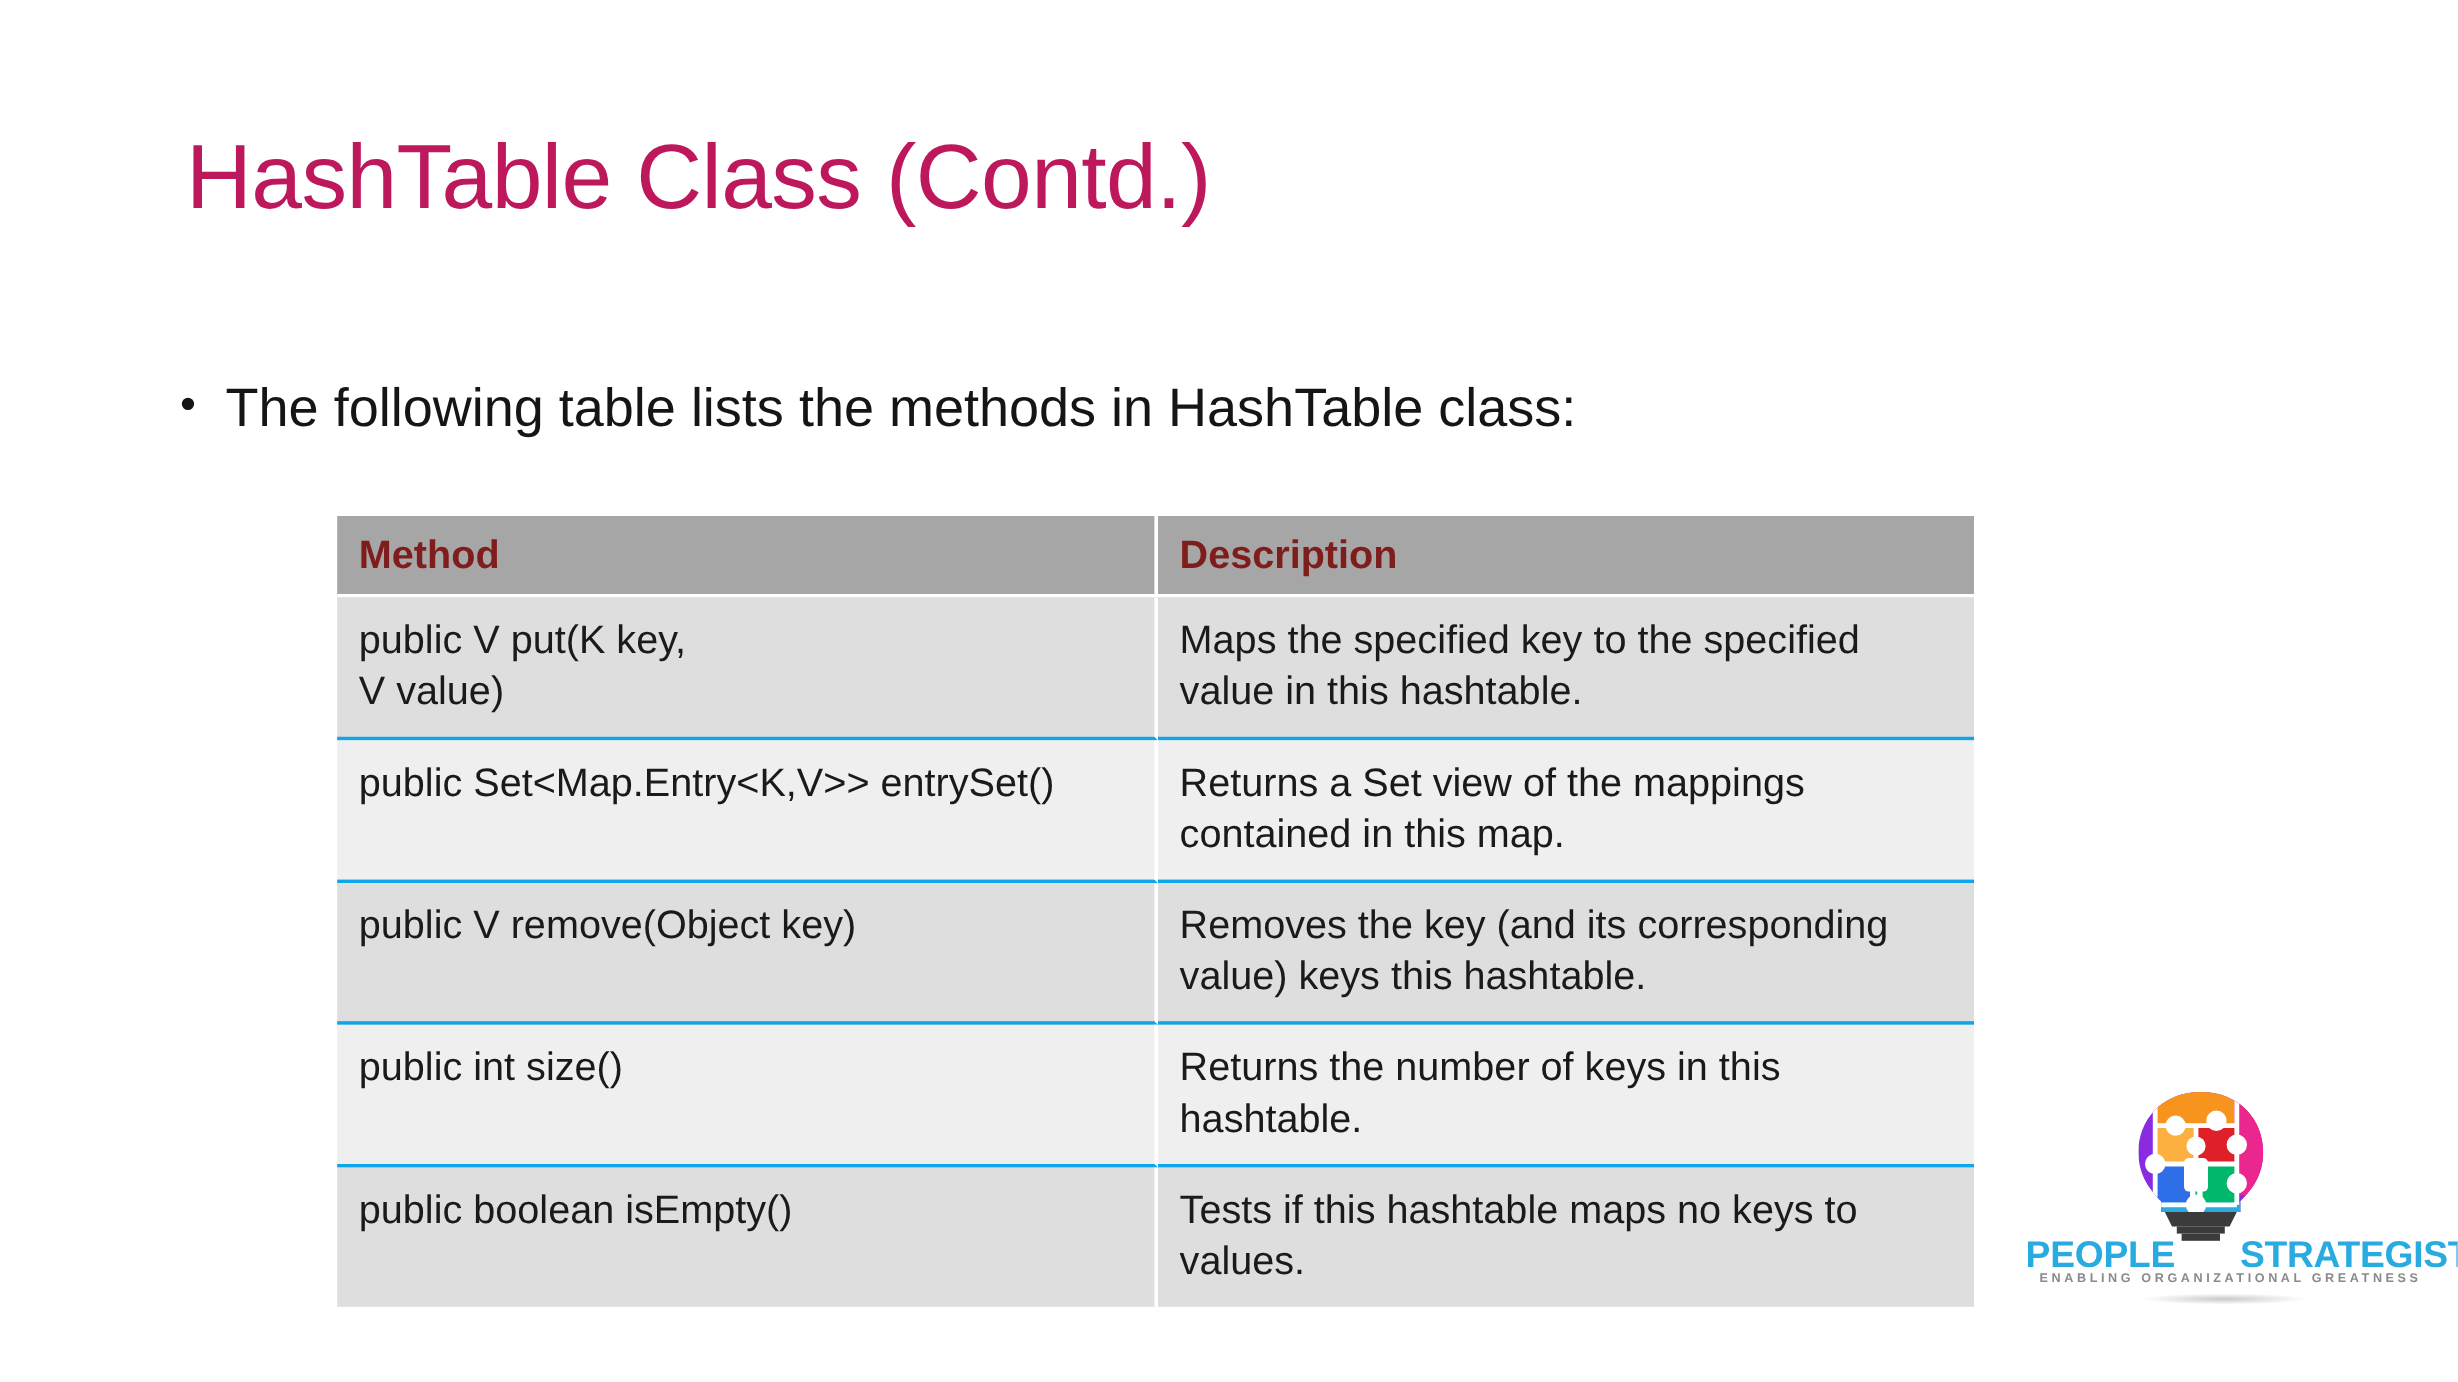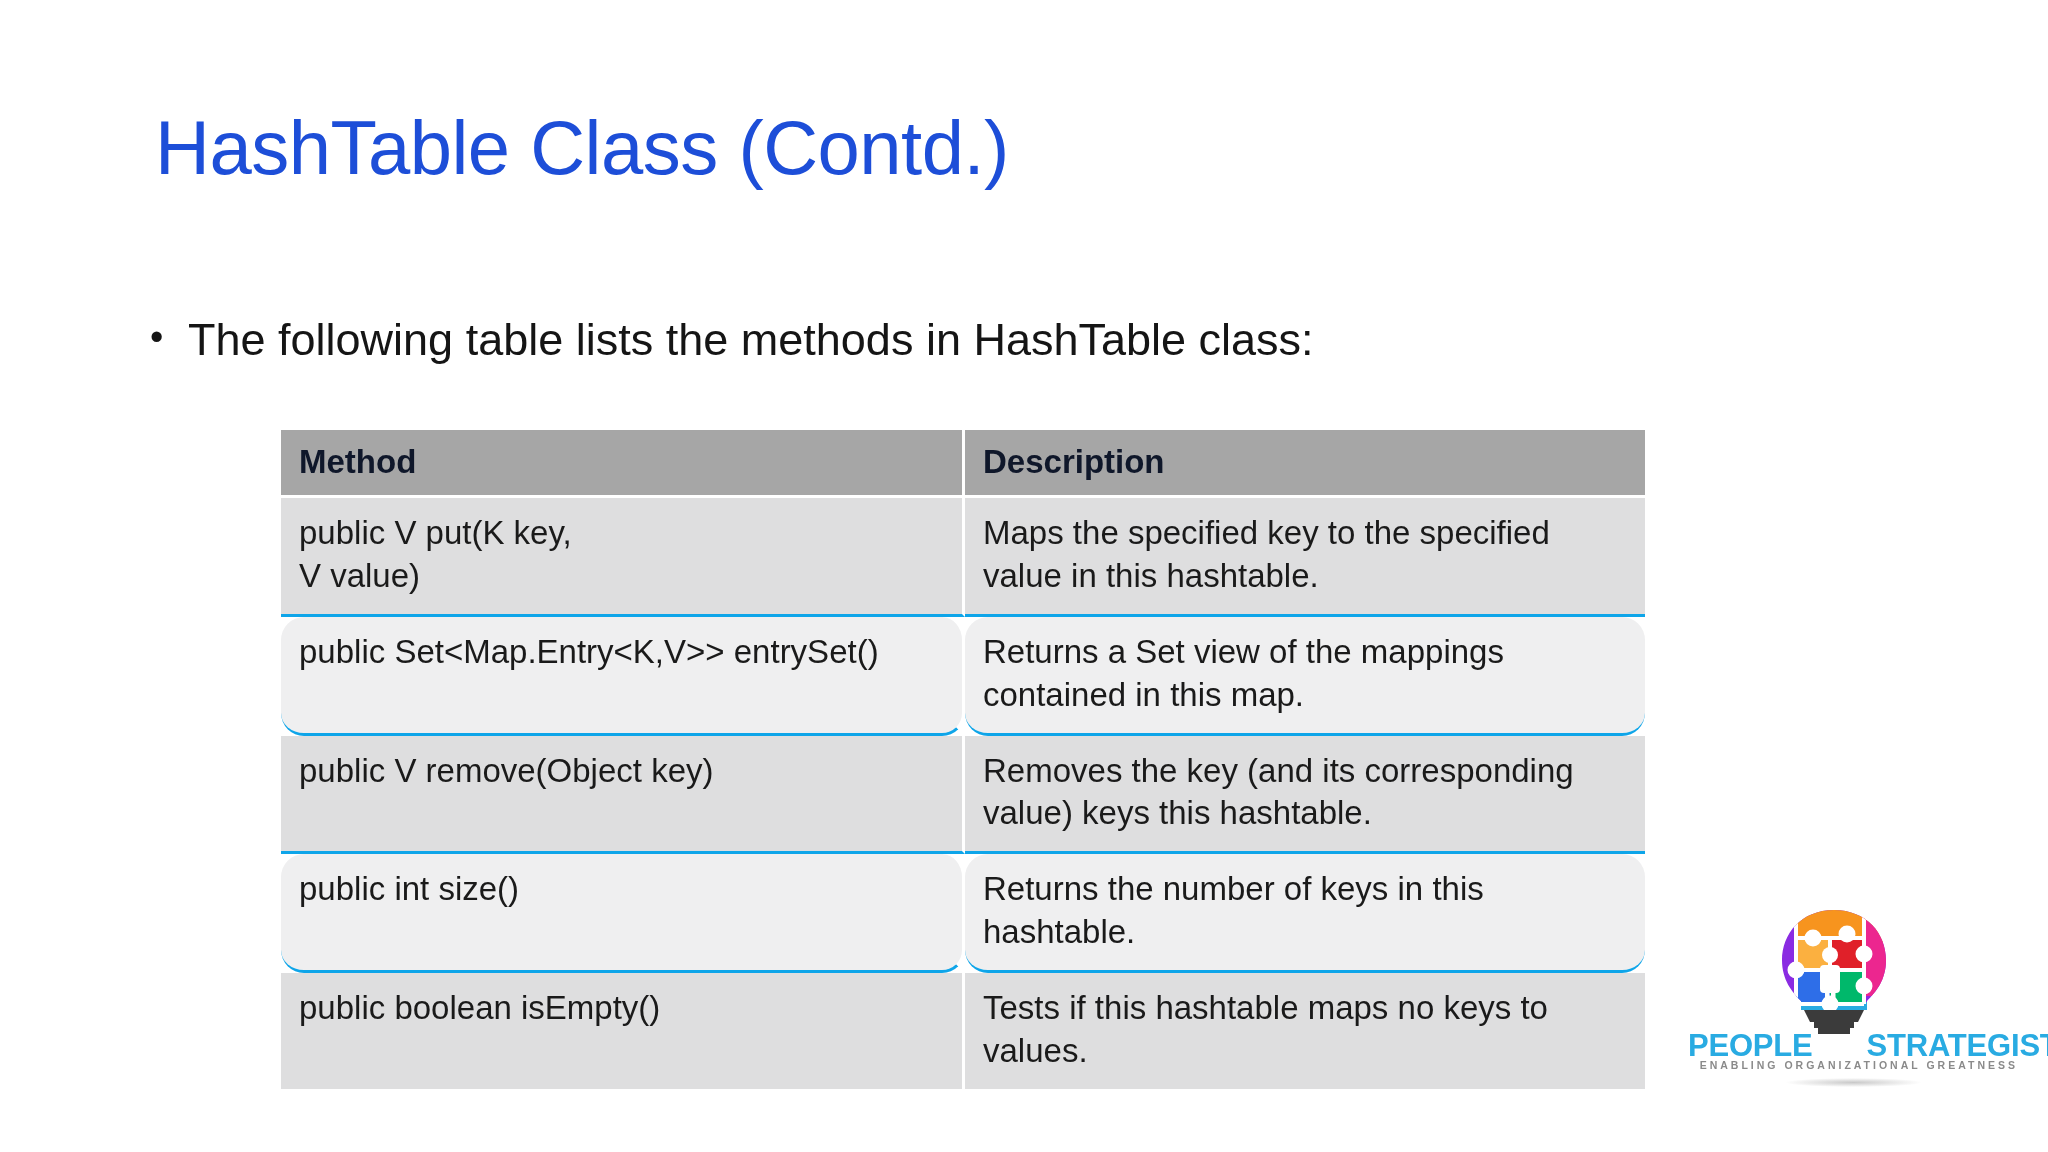"HashTable Class (Contd.)" .slide-title { color: #1d4ed8 -> #be185d }
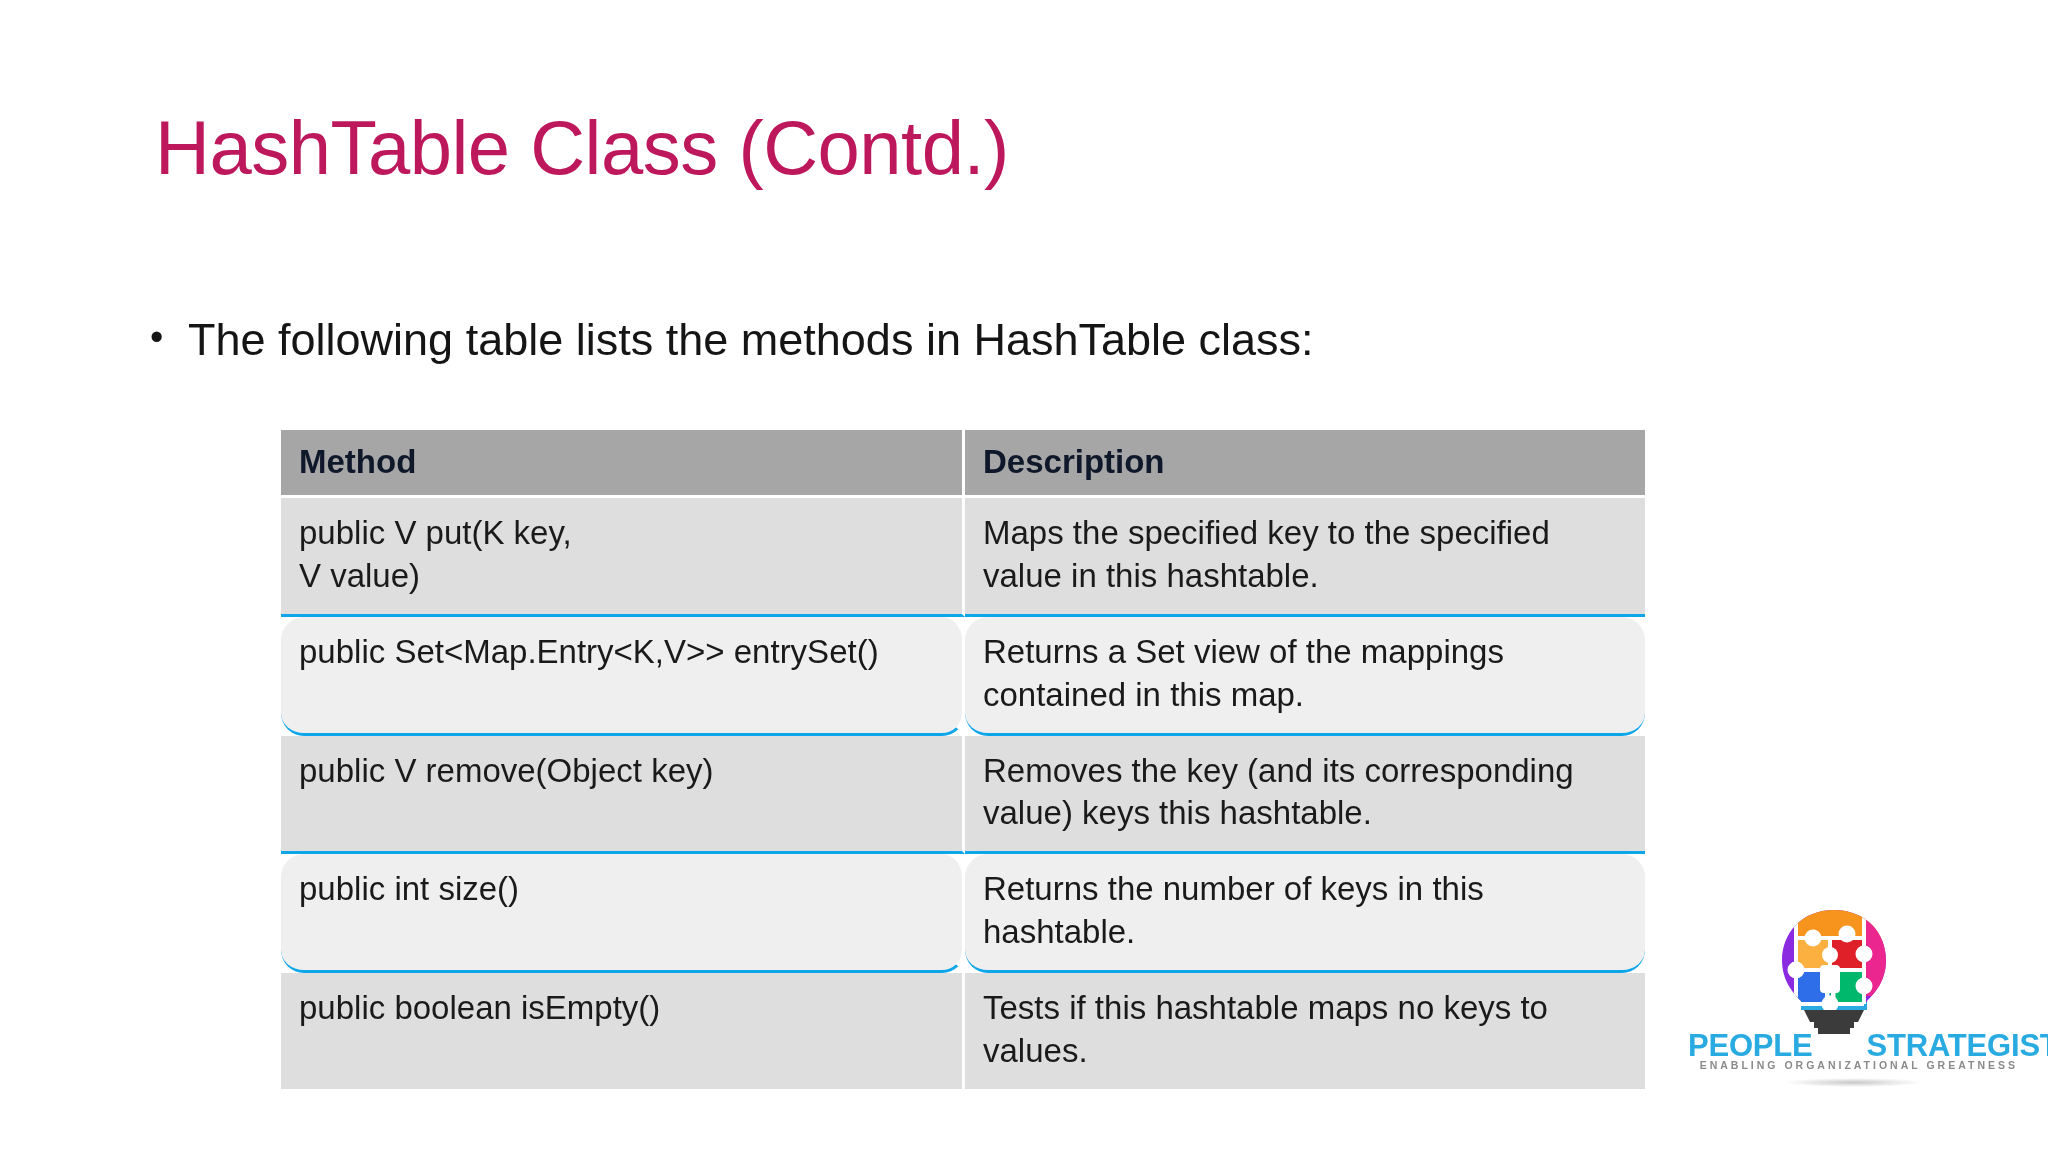"Method" .methods-table thead th { color: #0f172a -> #7f1d1d }
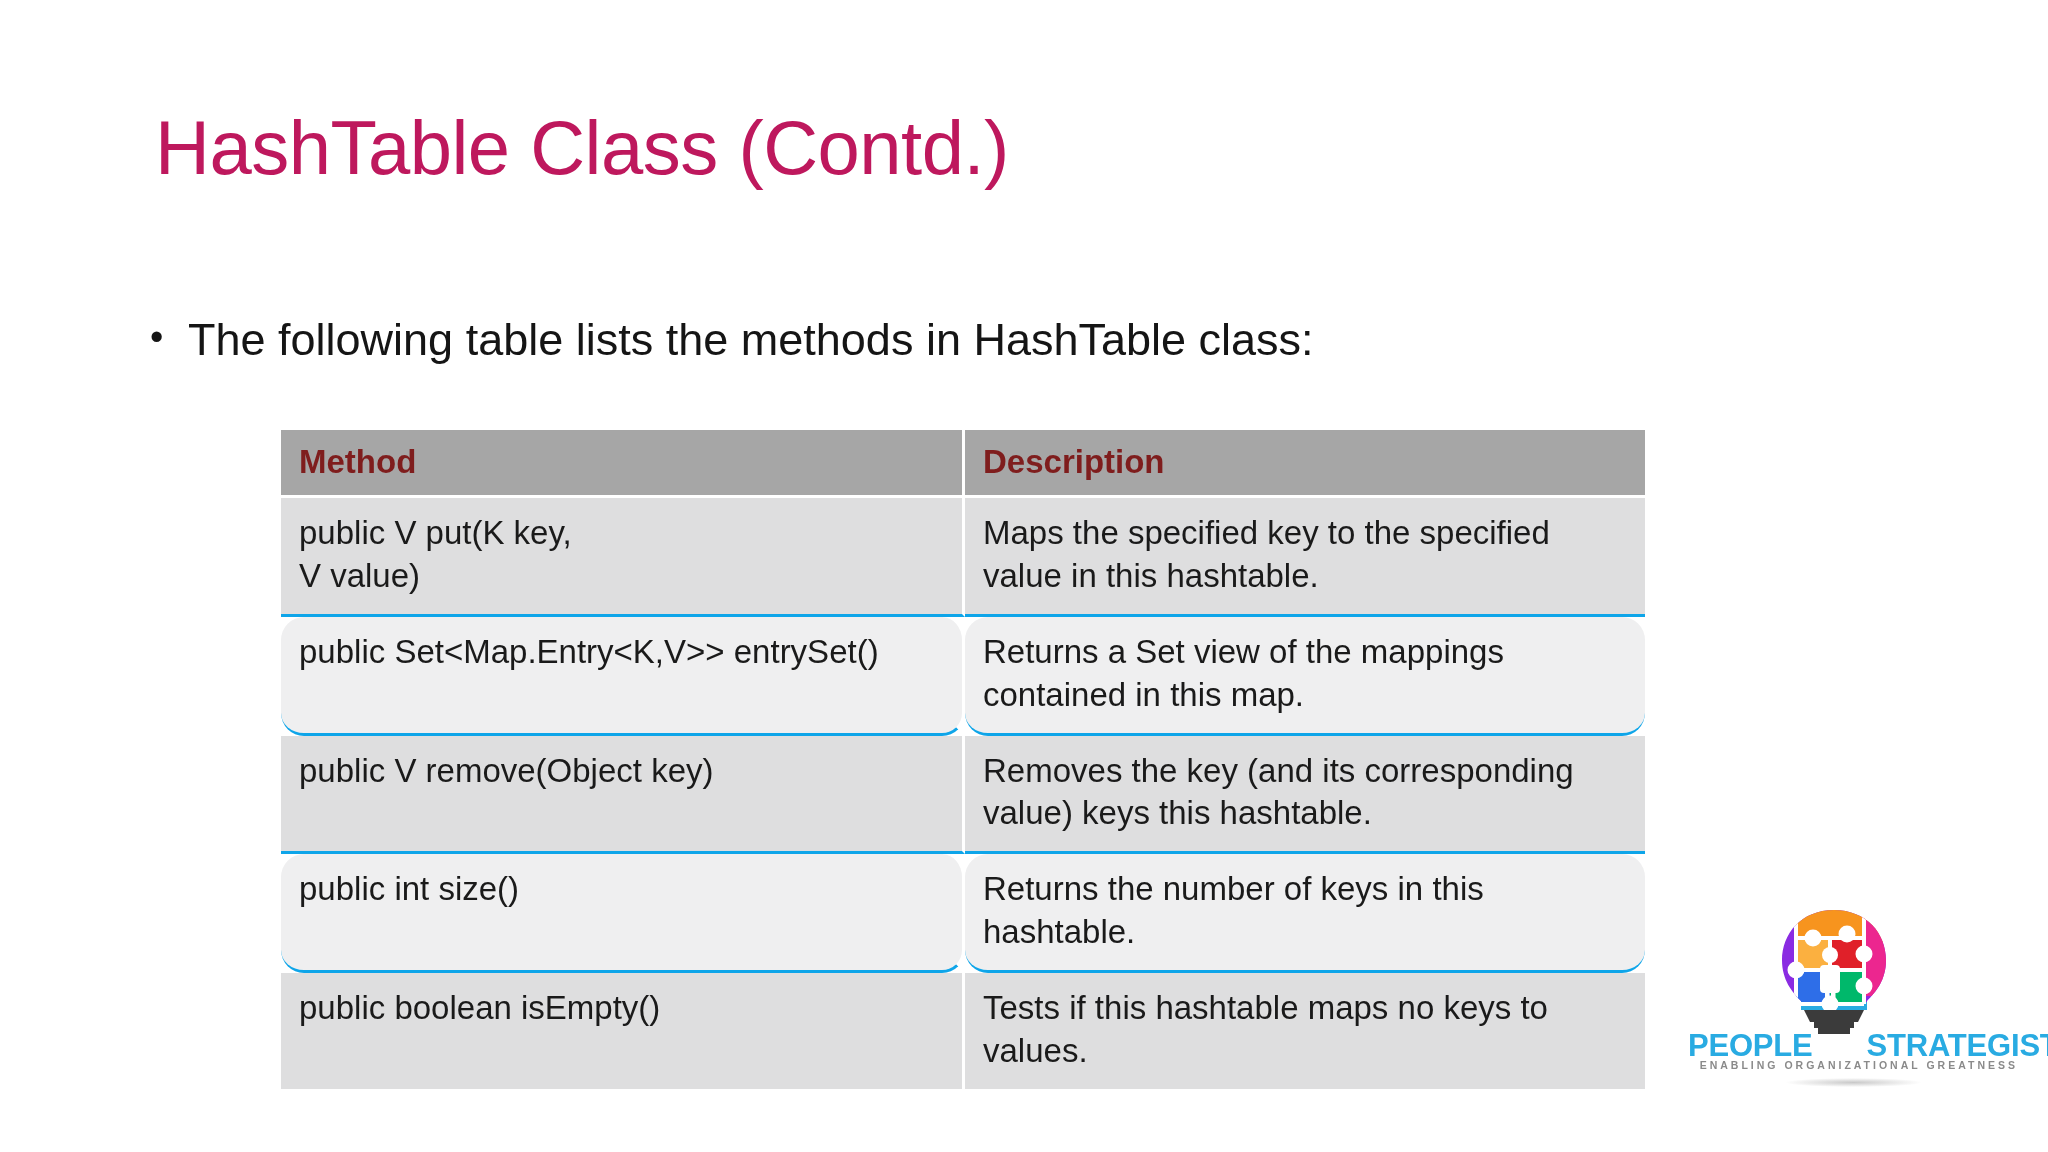"public Set<Map.Entry<K,V>> entrySet()" .methods-table tbody tr.row-even td { border-radius: 23px -> none }
